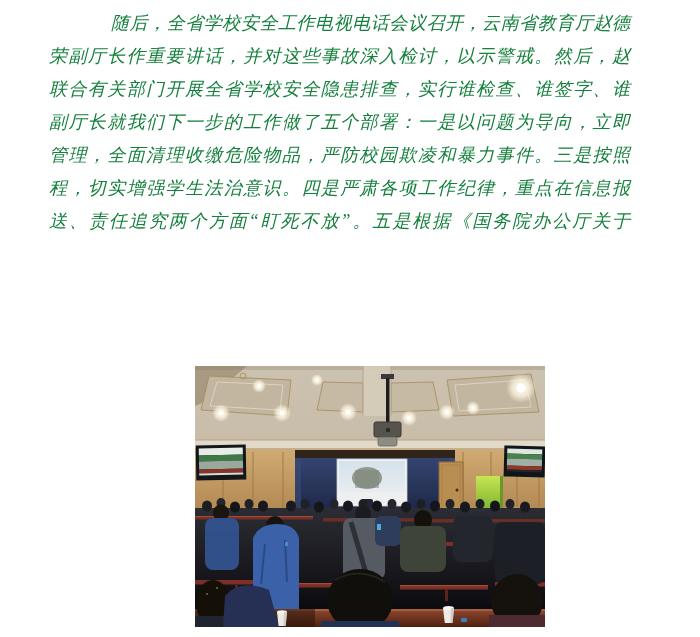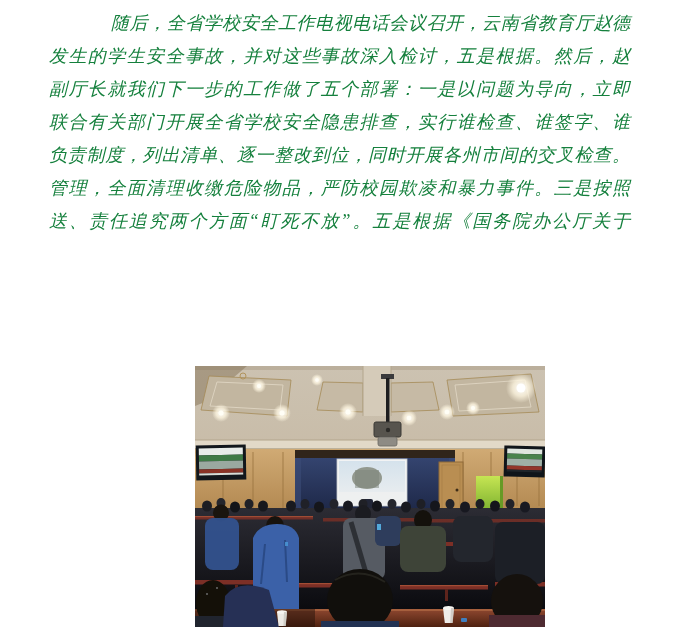"发生的学生安全事故，并对这些事故深入检讨，五是根据。然后，赵" div.doc-line { text: 发生的学生安全事故，并对这些事故深入检讨，五是根据 -> 荣副厅长作重要讲话，并对这些事故深入检讨，以示警戒 }
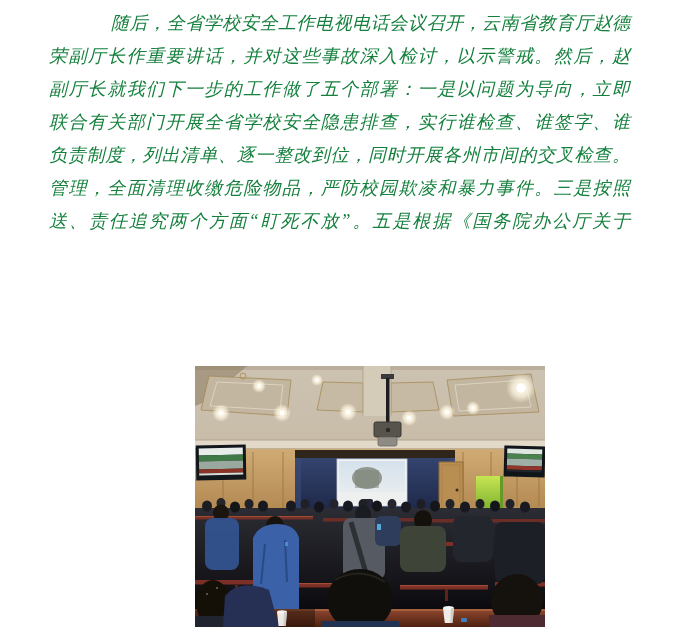"副厅长就我们下一步的工作做了五个部署：一是以问题为导向，立即" div.doc-line { order: before "联合有关部门开展全省学校安全隐患排查，实行谁检查、谁签字、谁" -> after "联合有关部门开展全省学校安全隐患排查，实行谁检查、谁签字、谁" }
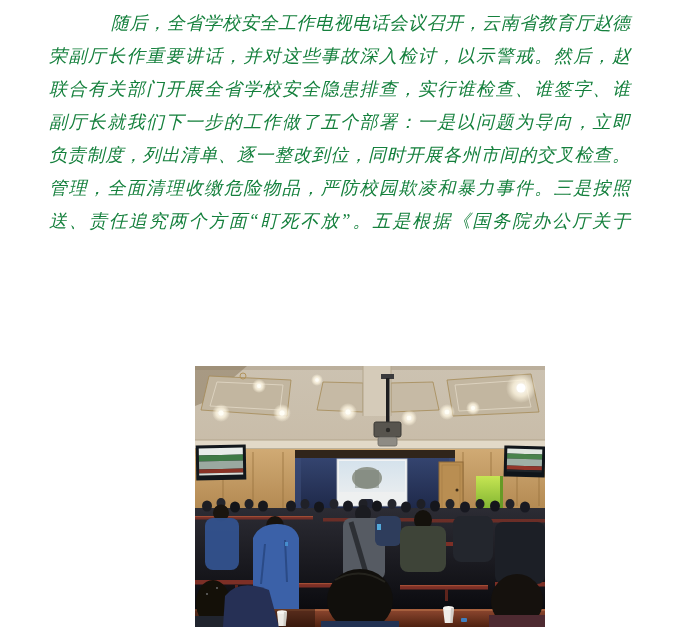"负责制度，列出清单、逐一整改到位，同时开展各州市间的交叉检查。" div.doc-line { html: <div>负责制度，列出清单、逐一整改到位，同时开展各州市间的交叉检查。</div> -> none }
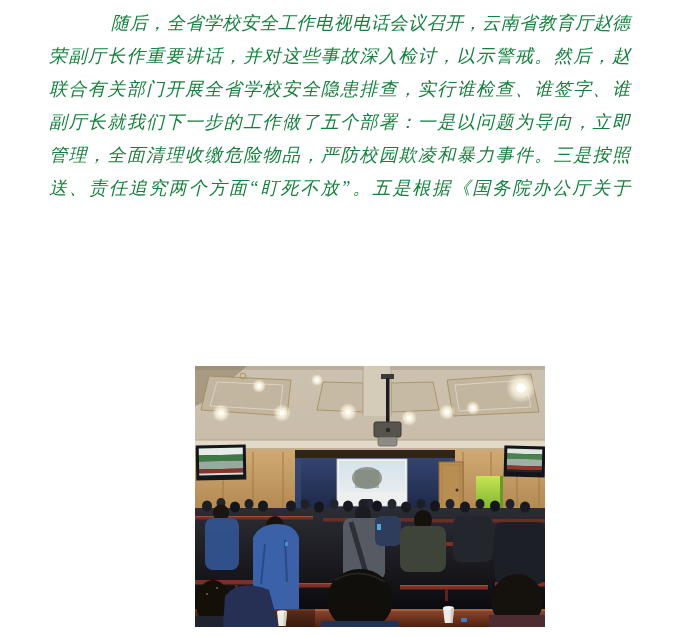"程，切实增强学生法治意识。四是严肃各项工作纪律，重点在信息报" div.doc-line { html: none -> <div>程，切实增强学生法治意识。四是严肃各项工作纪律，重点在信息报</div> }
